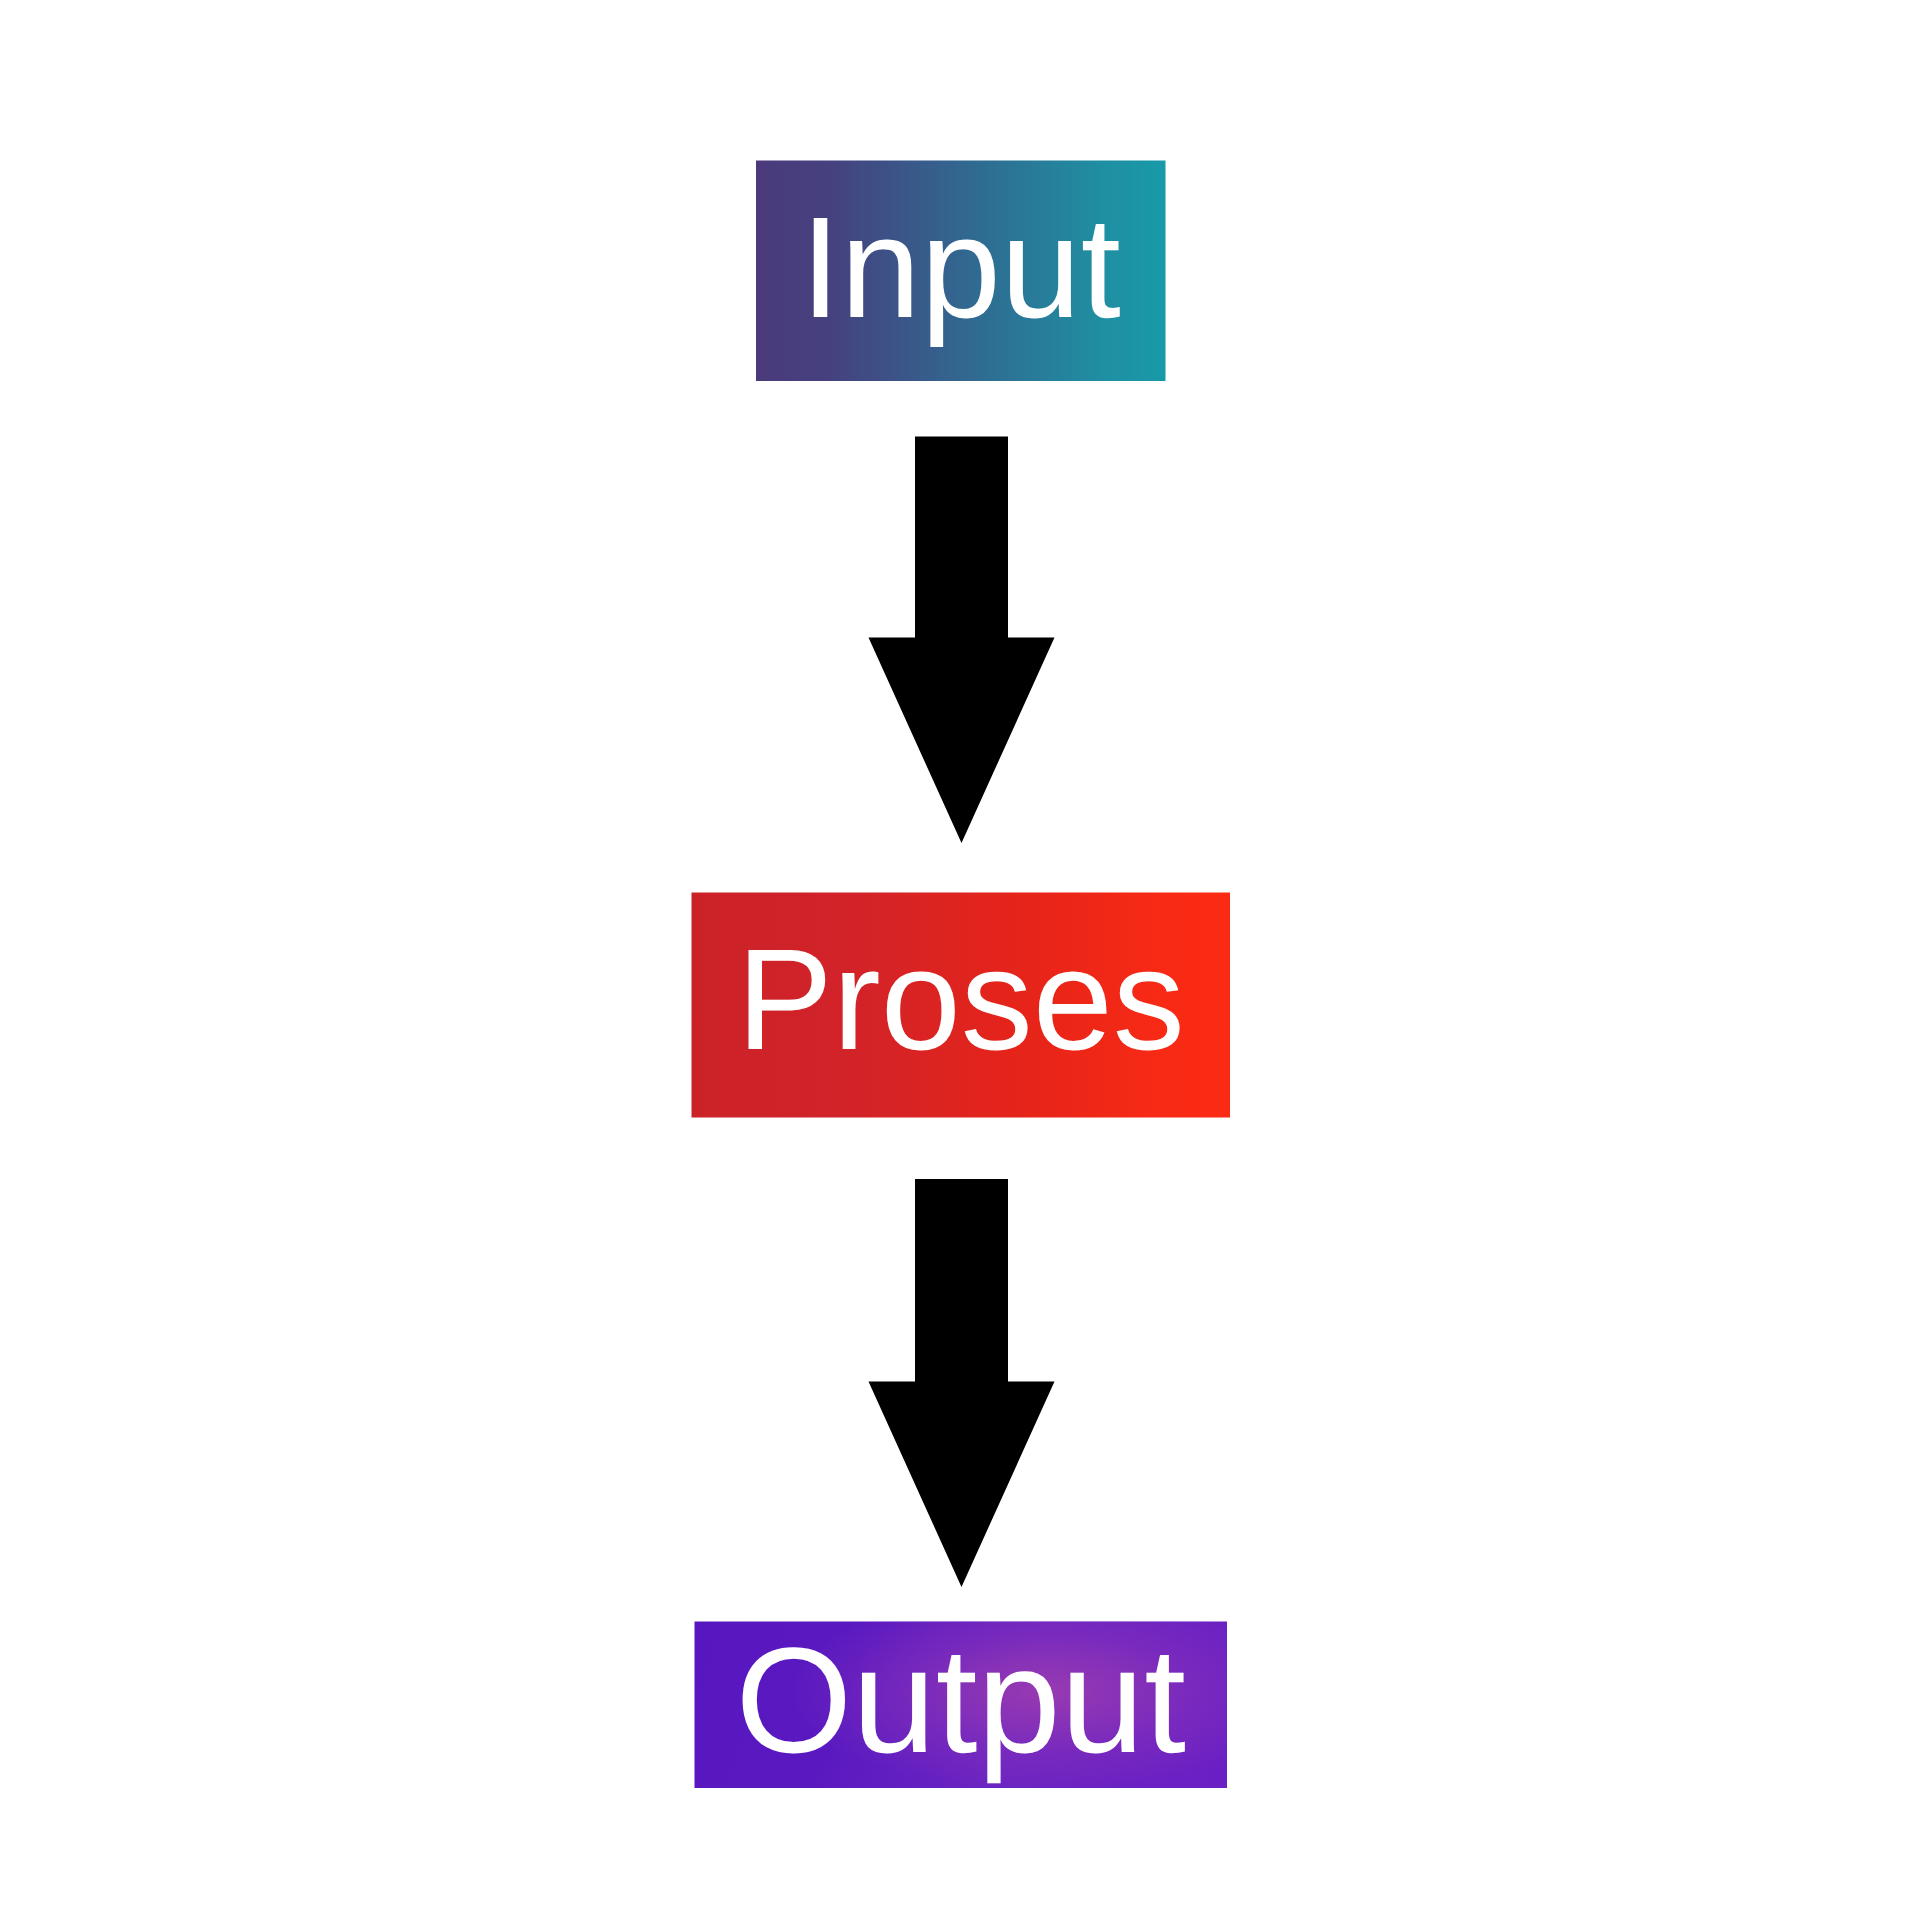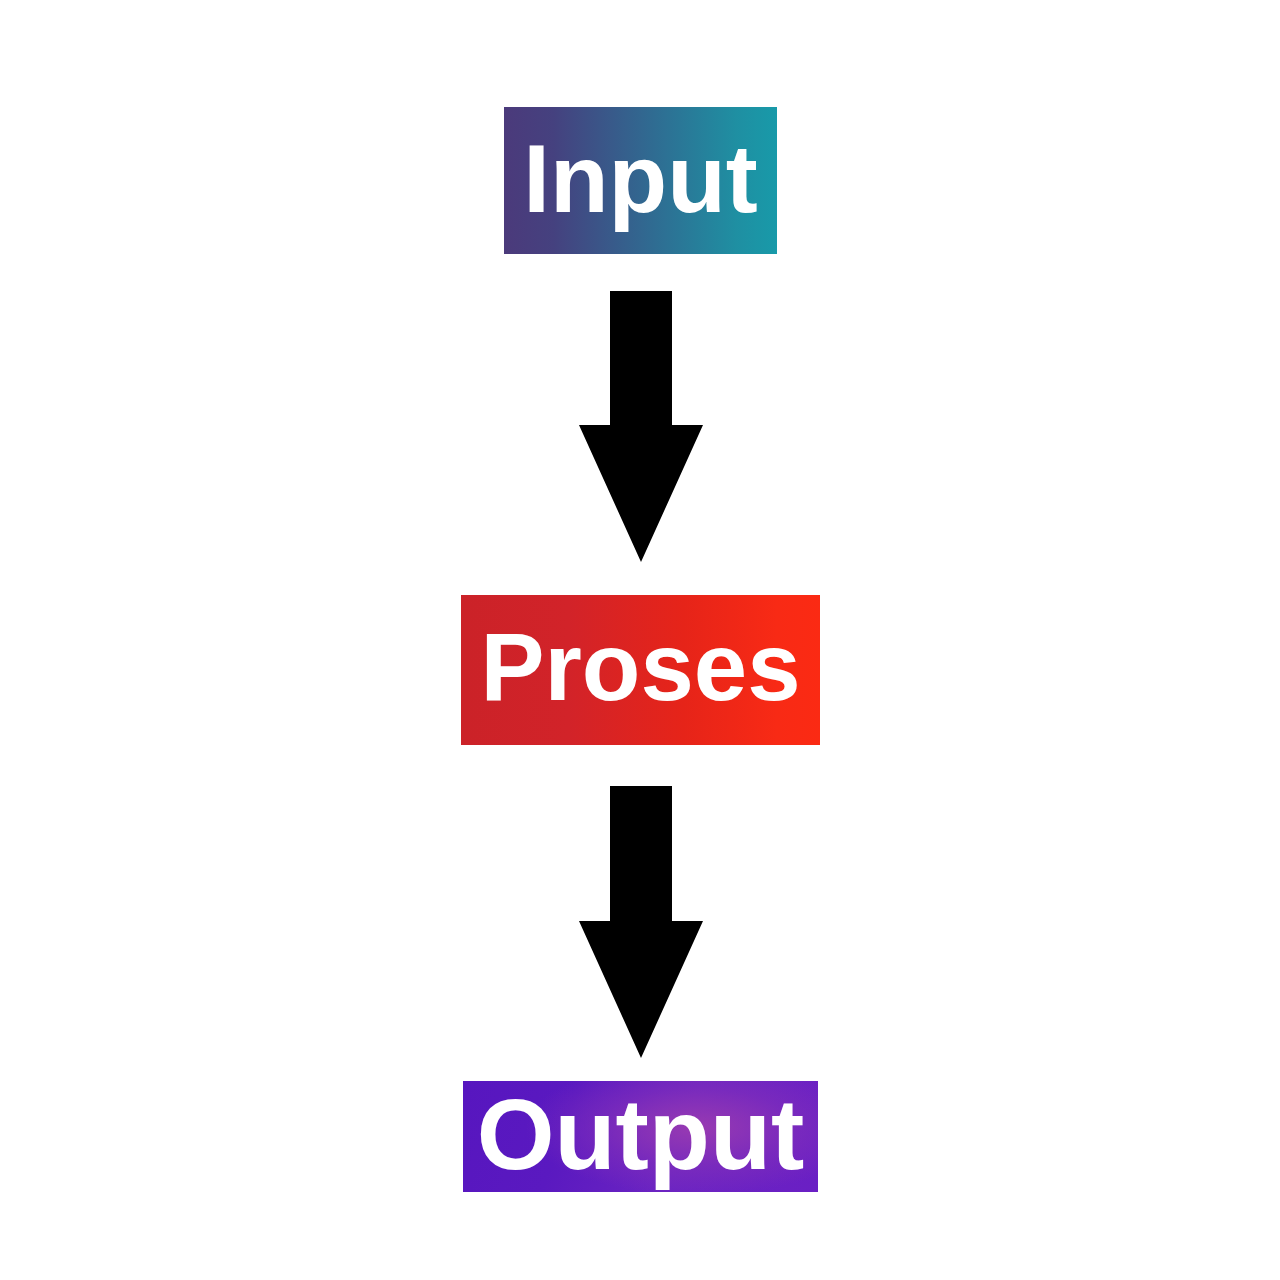"Input" .node-label { font-weight: 700 -> 400 }
